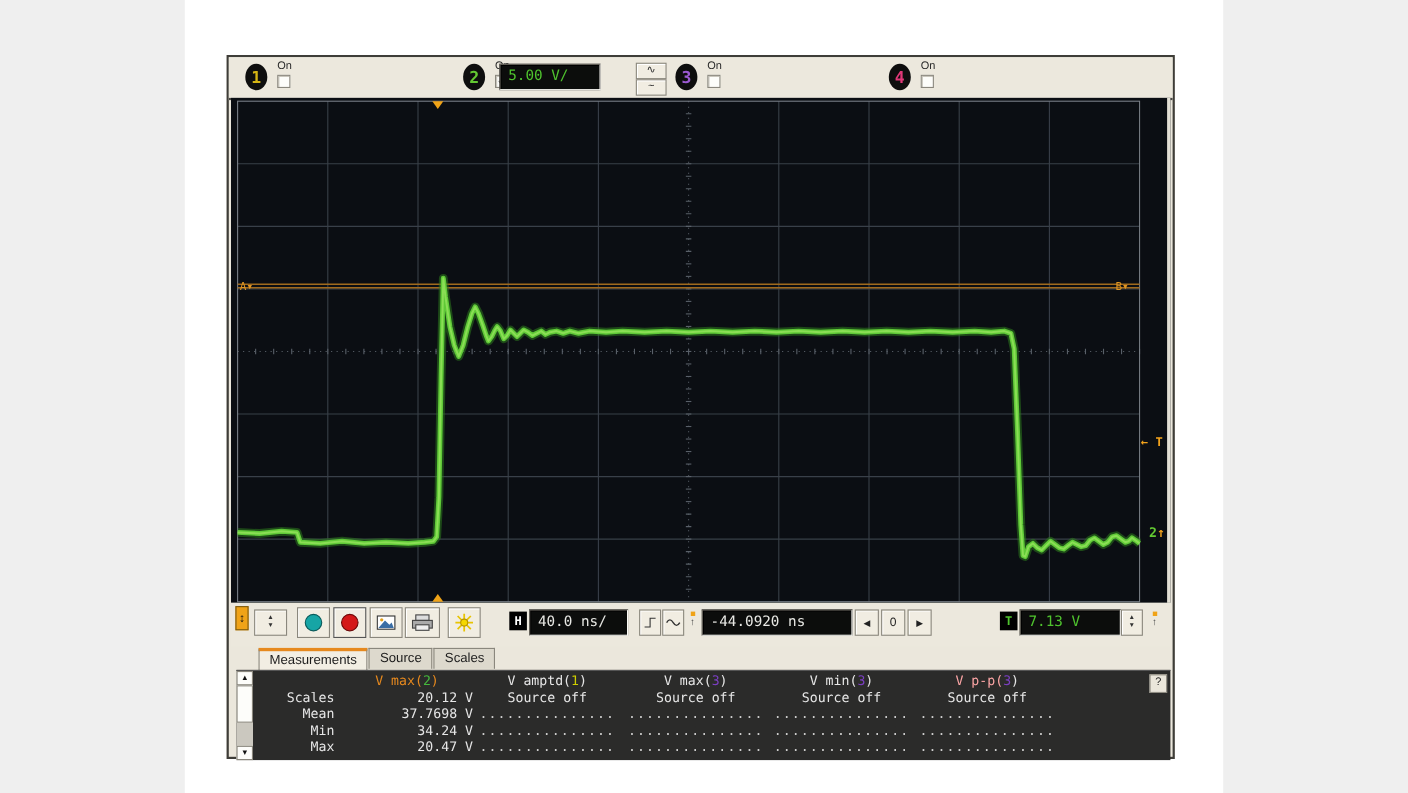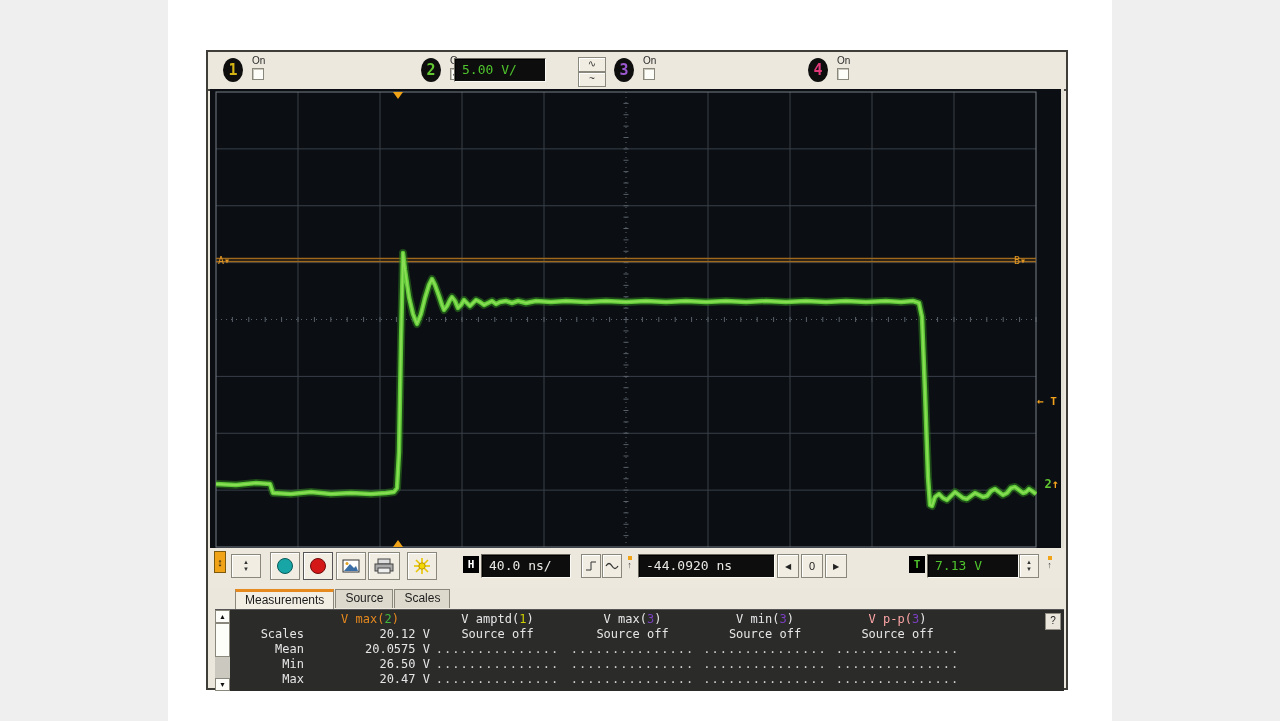"20.0575 V" div.mc { text: 20.0575 -> 37.7698 }
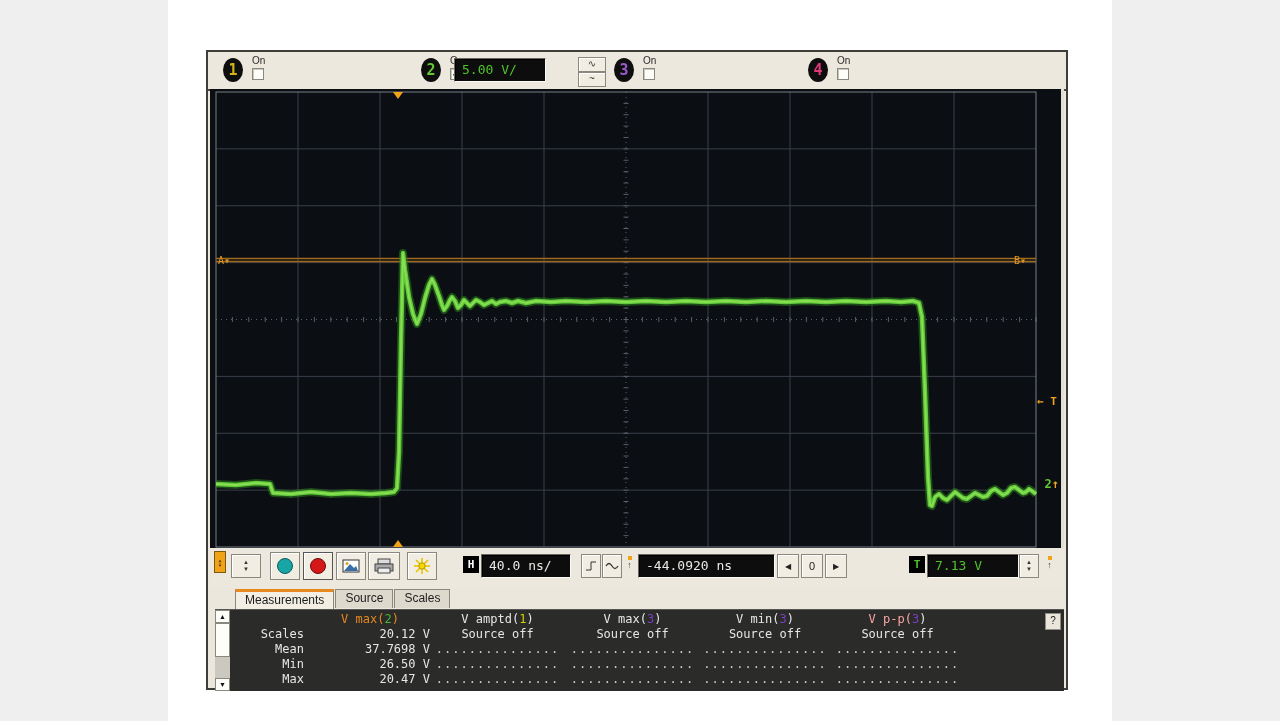"26.50 V" div.mc { text: 26.50 -> 34.24 }
